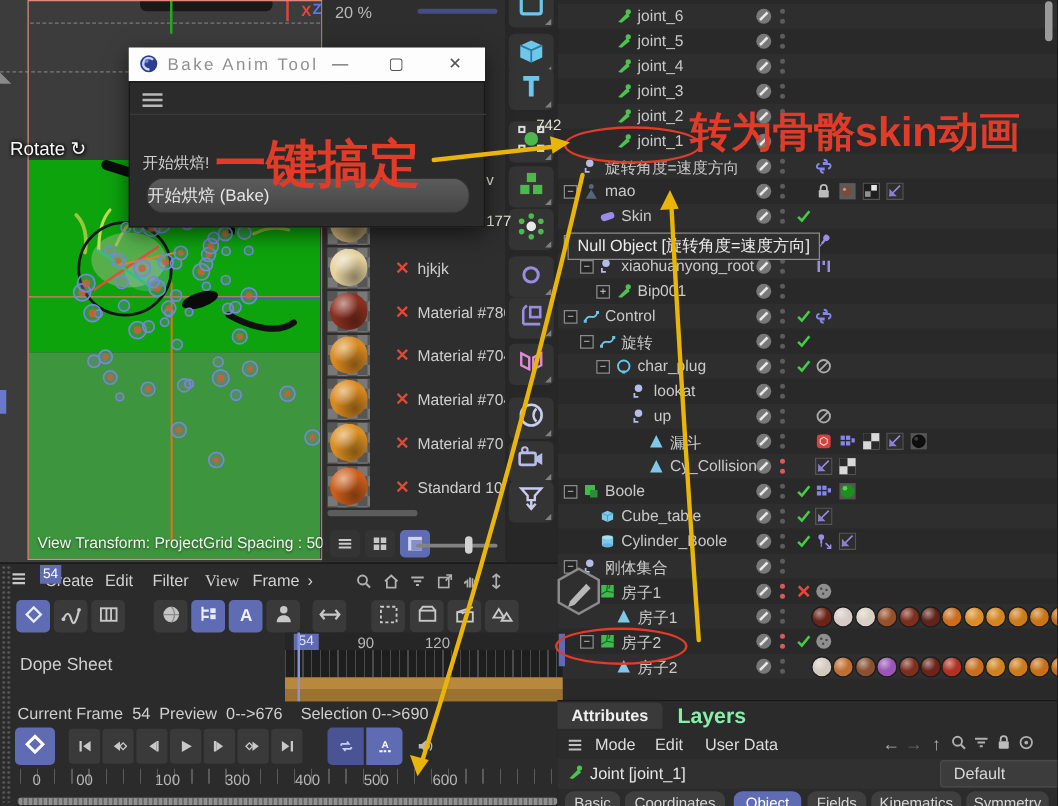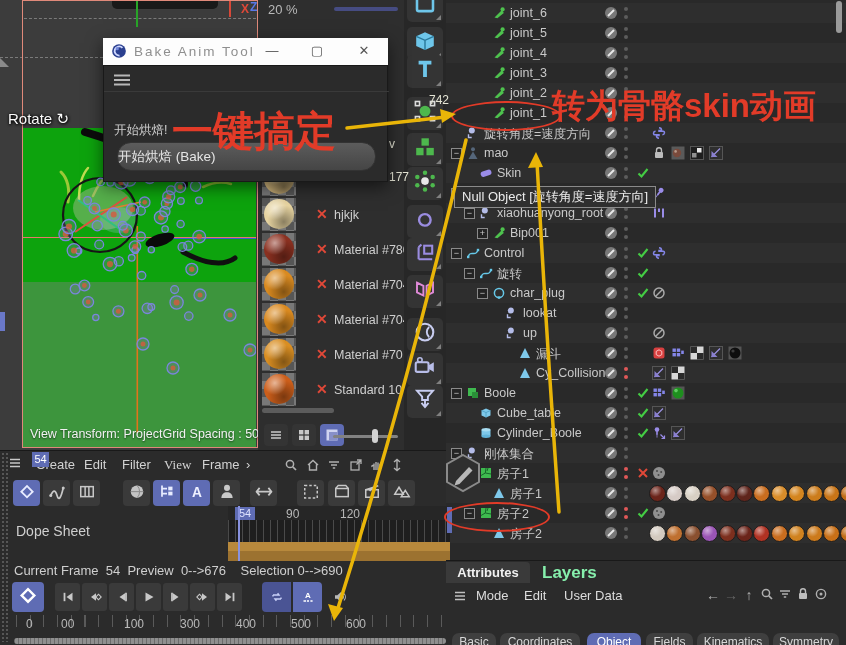"Joint [joint_1]" div { html: none -> <div> <span><svg> <path></path> <circle></circle> </svg></span> <span>Joint [joint_1]</span> <span>Default</span> </div> }
